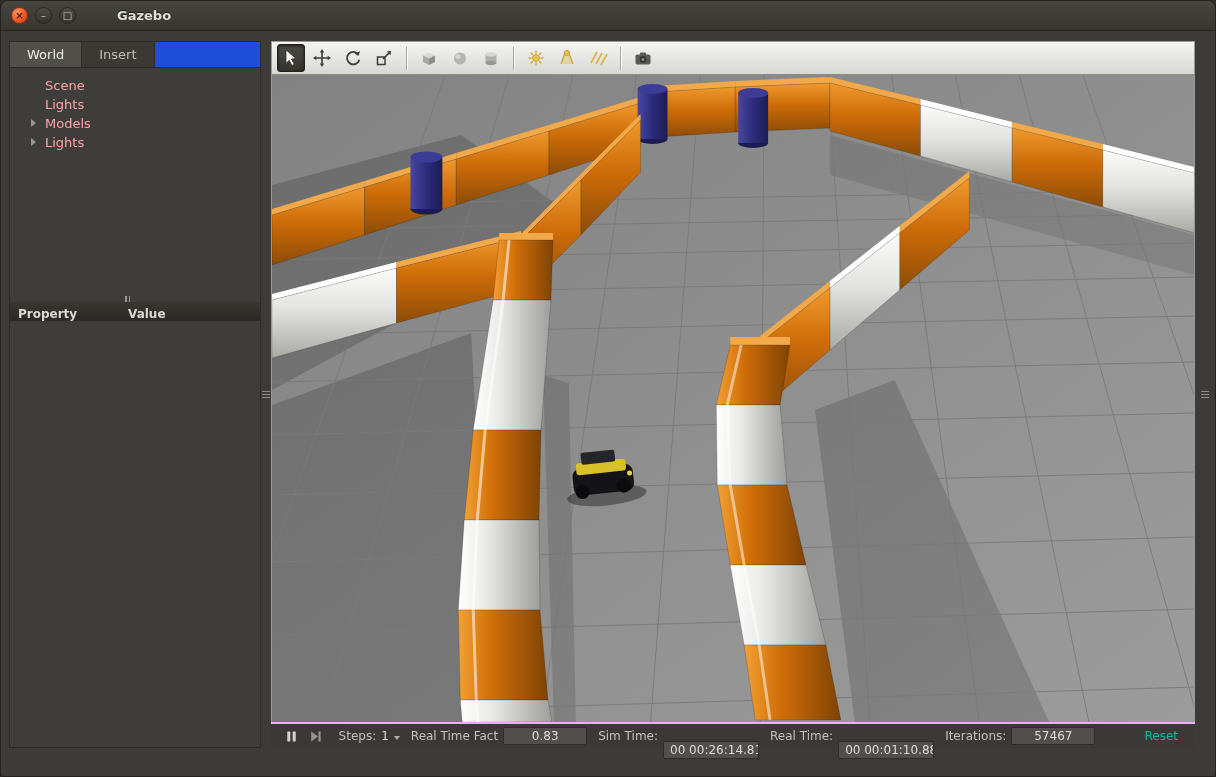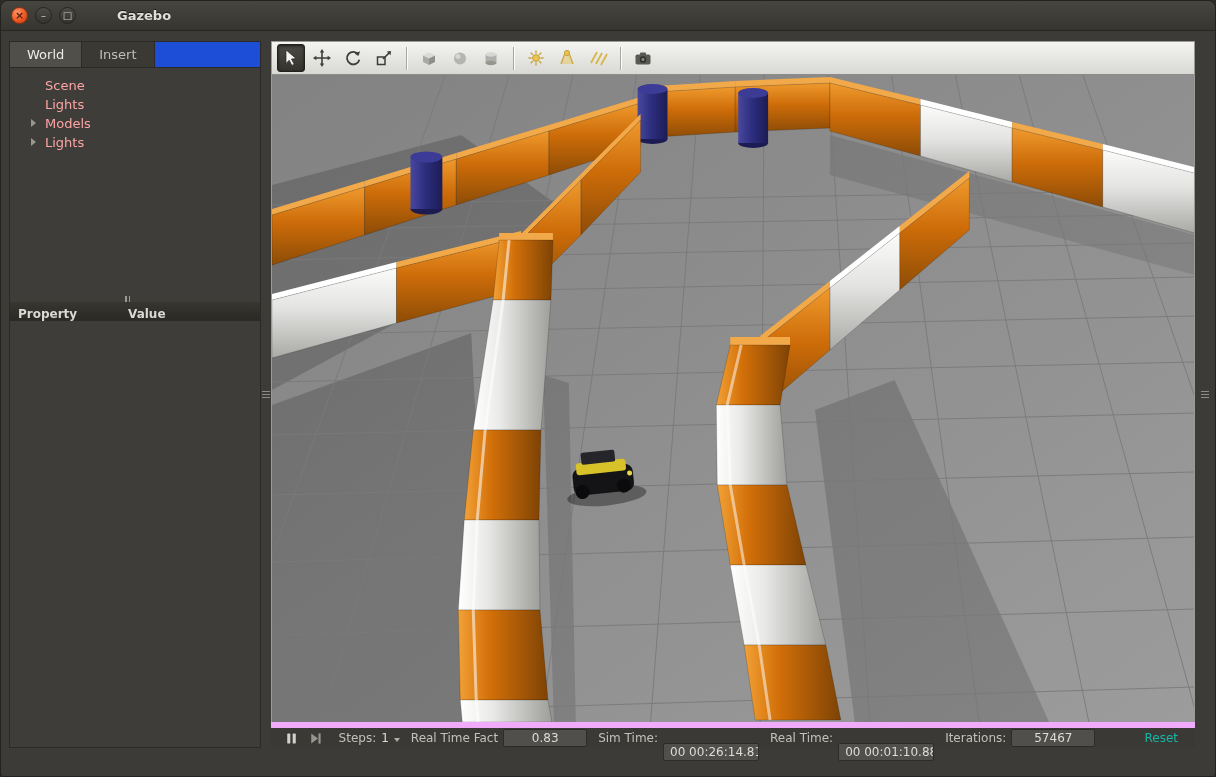"Steps:" .statusbar { border-top: 6px solid #f0abfc -> 2px solid #f0abfc }
